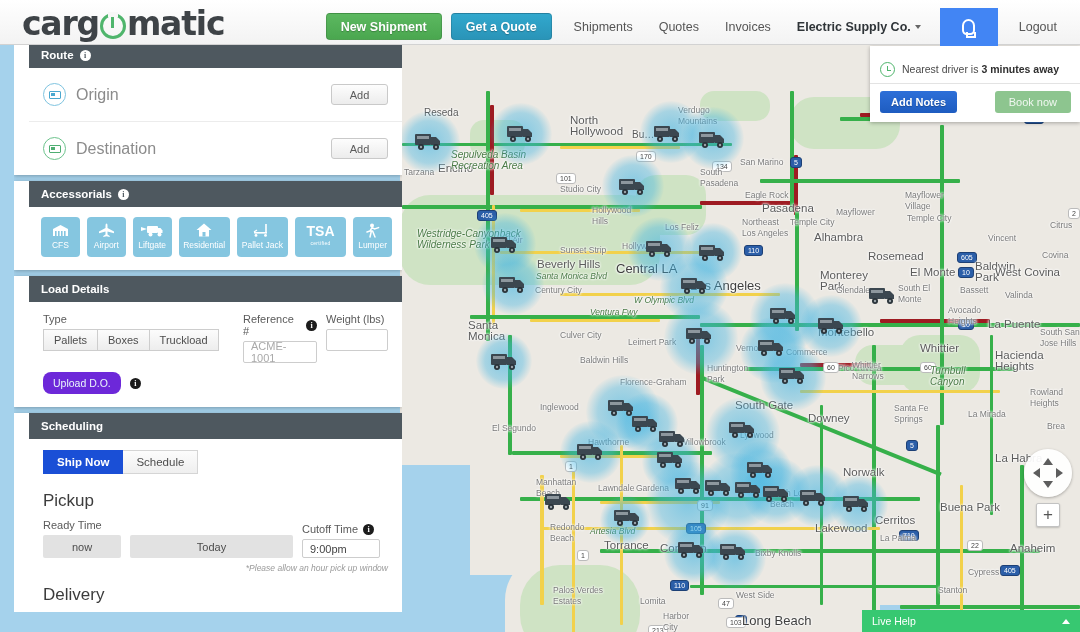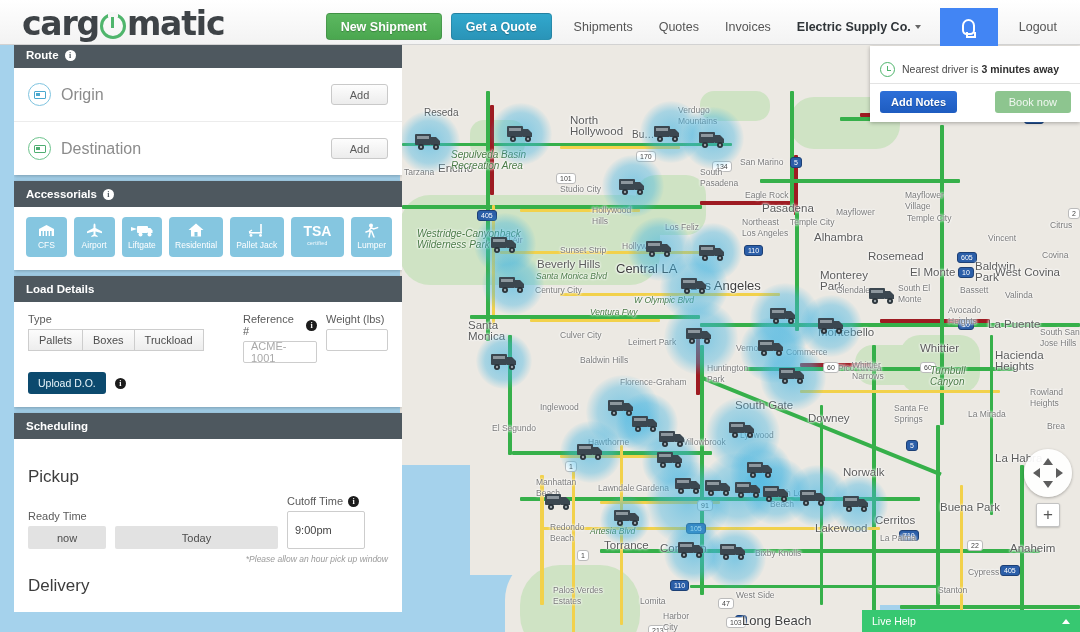"Route" .card { padding-left: none -> 15px }
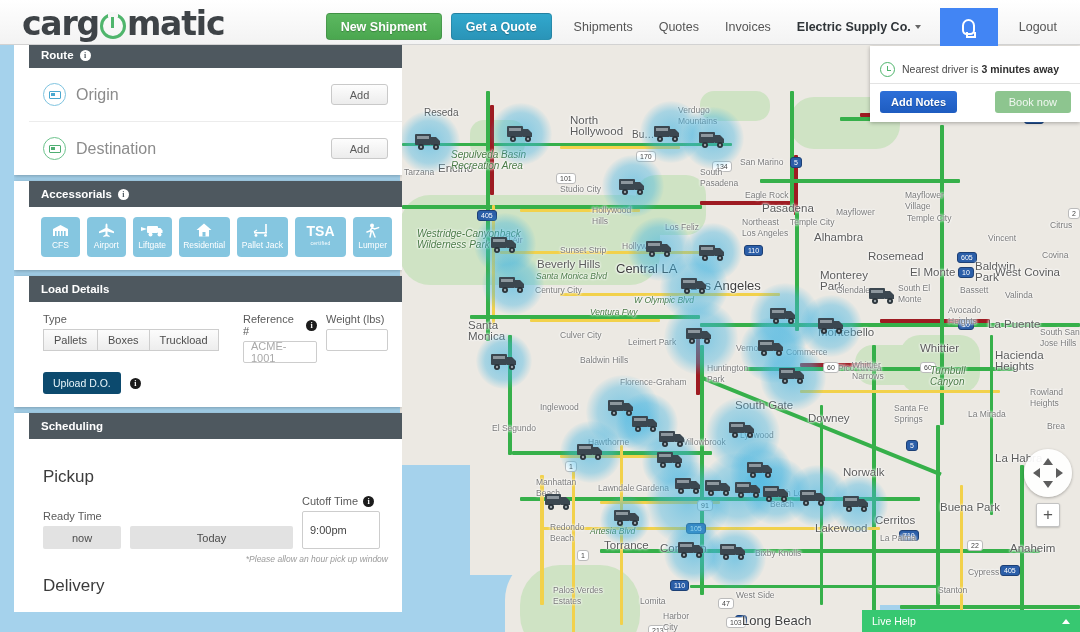"Upload D.O." .btn-upload { background: #0c4a6e -> #6d28d9; border-radius: 3px -> 8px }
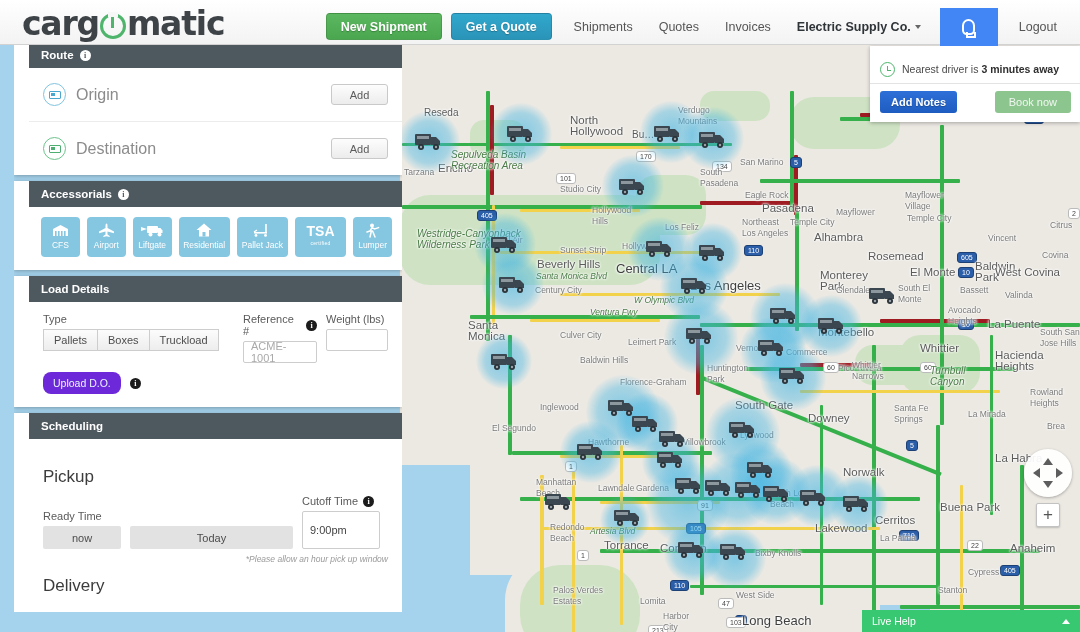"Ship Now" div.tabs { html: none -> <div> <div>Ship Now</div> <div>Schedule</div> </div> }
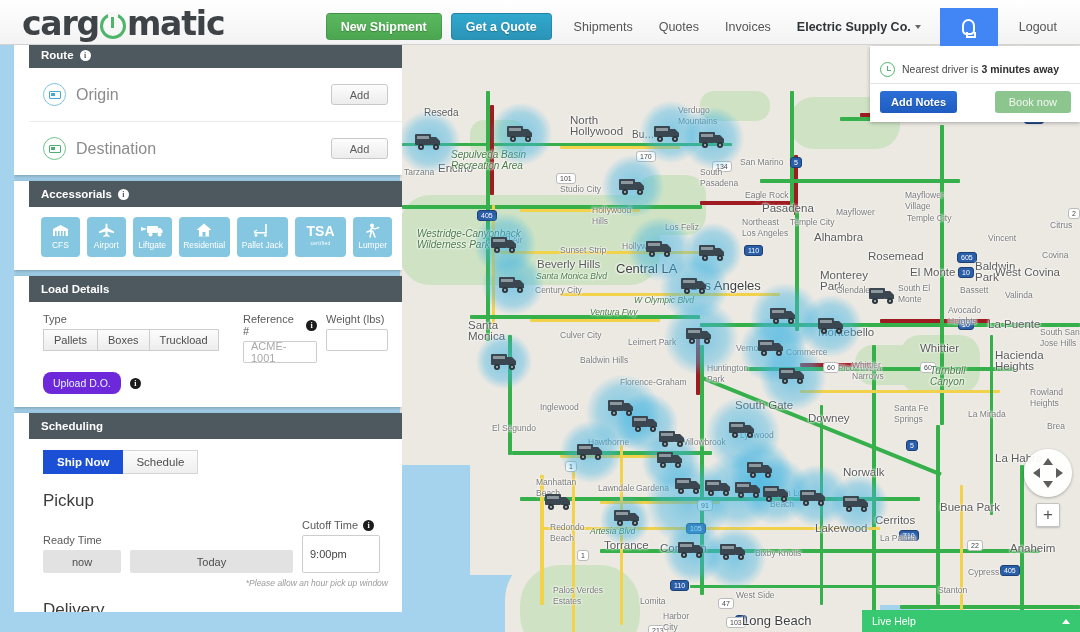"9:00pm" div.fin { height: 38px -> 19px }
